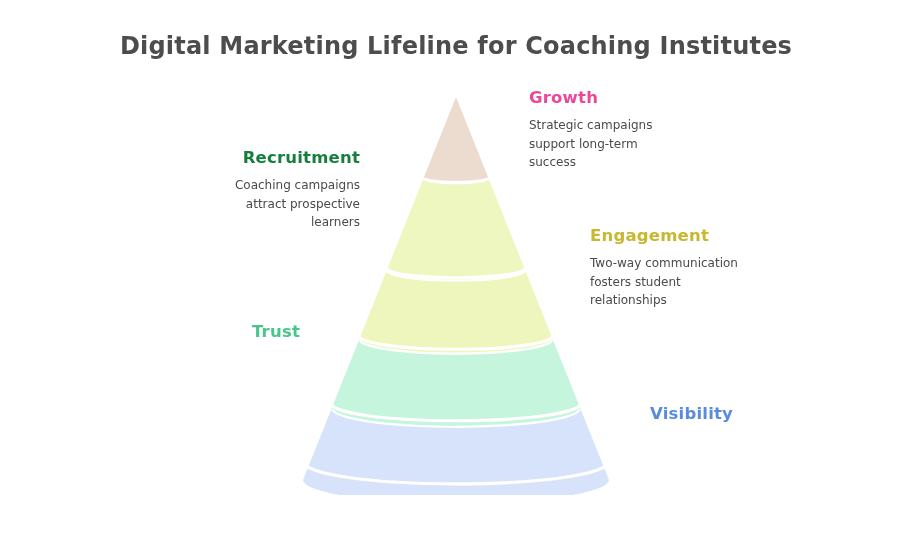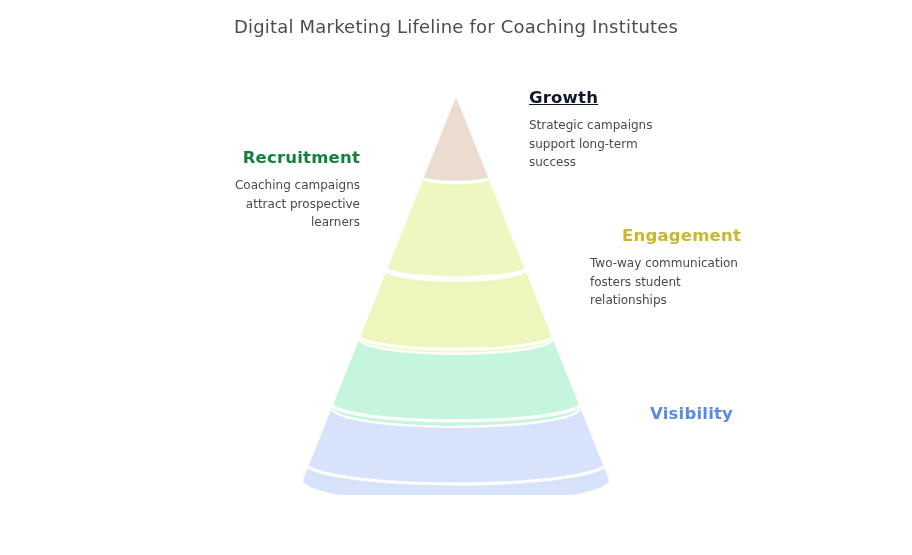"Digital Marketing Lifeline for Coaching" .title { font-size: 18px -> 24px; font-weight: normal -> bold; top: 16px -> 32px }
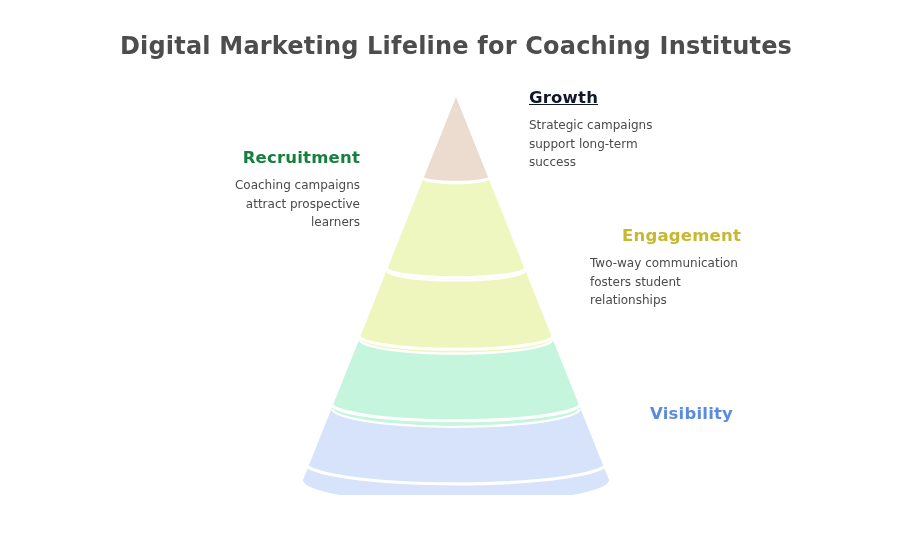"Growth" div.head { color: #0f172a -> #ec4899; text-decoration: underline -> none }
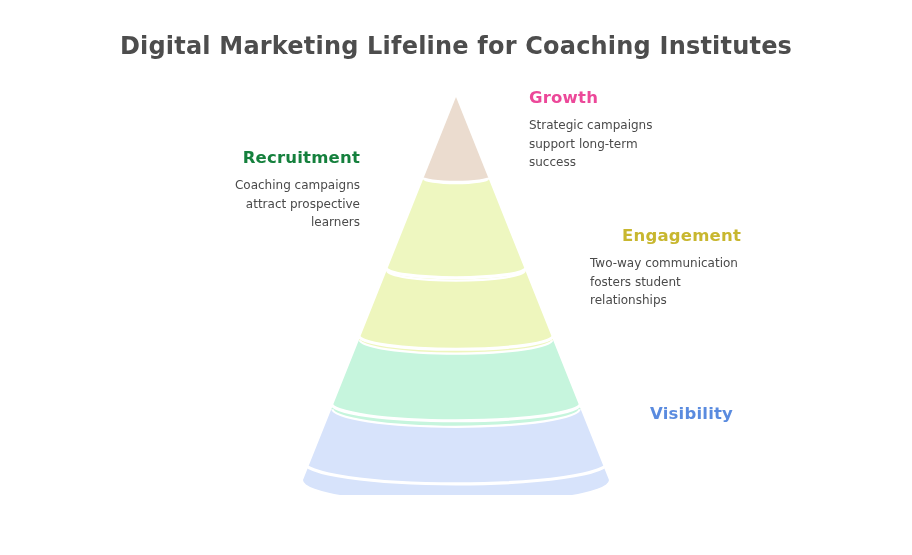"Engagement" div.head { margin-left: 32px -> none }
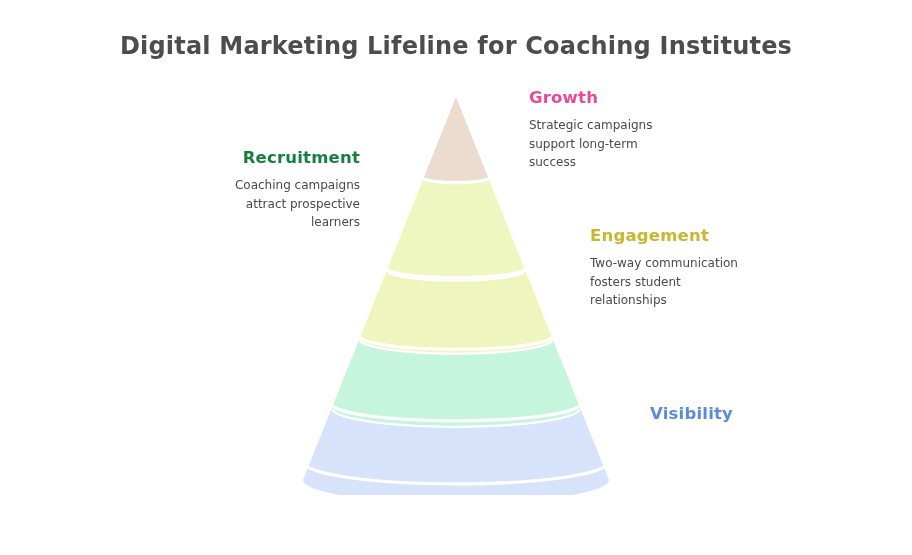"Trust" div.head { html: none -> <div>Trust</div> }
